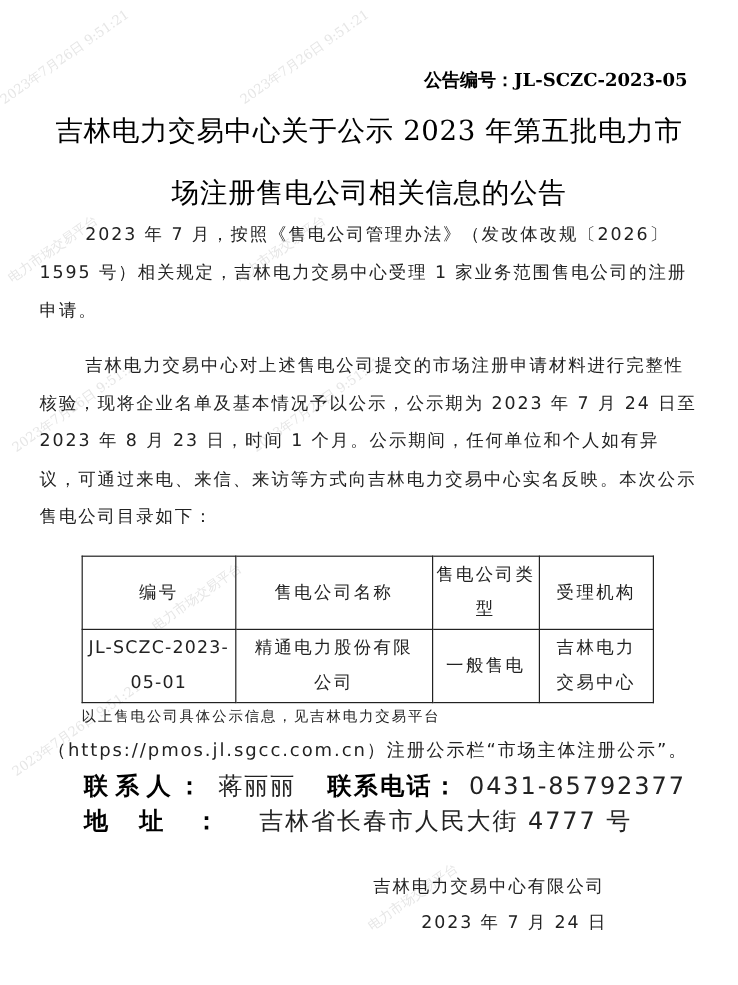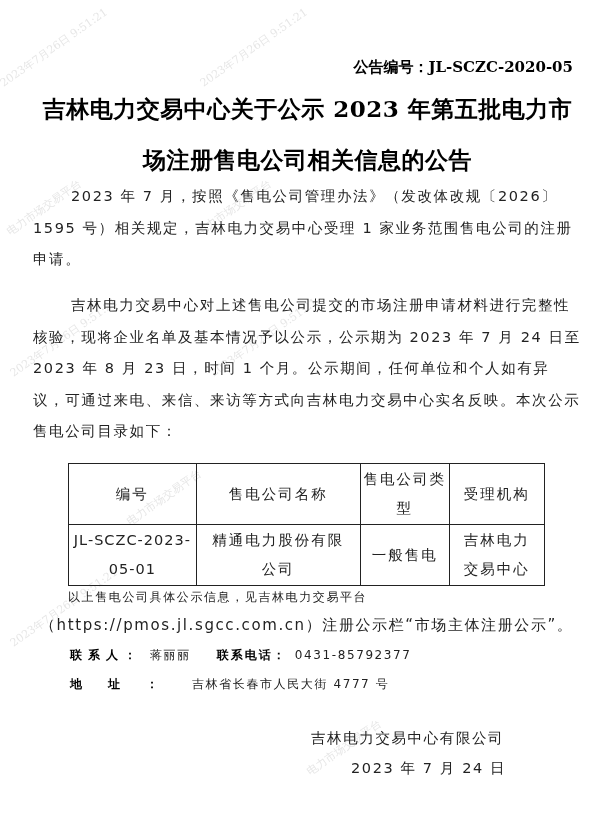"公告编号：JL-SCZC-2020-05" div.doc-number { text: JL-SCZC-2020-05 -> JL-SCZC-2023-05 }
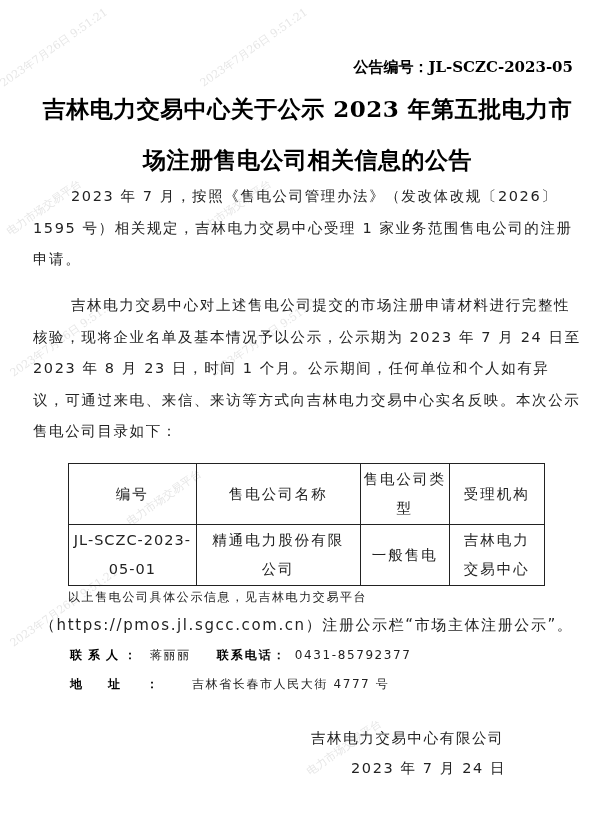"吉林电力交易中心关于公示 2023 年第五批电力市" .title { font-weight: bold -> normal }
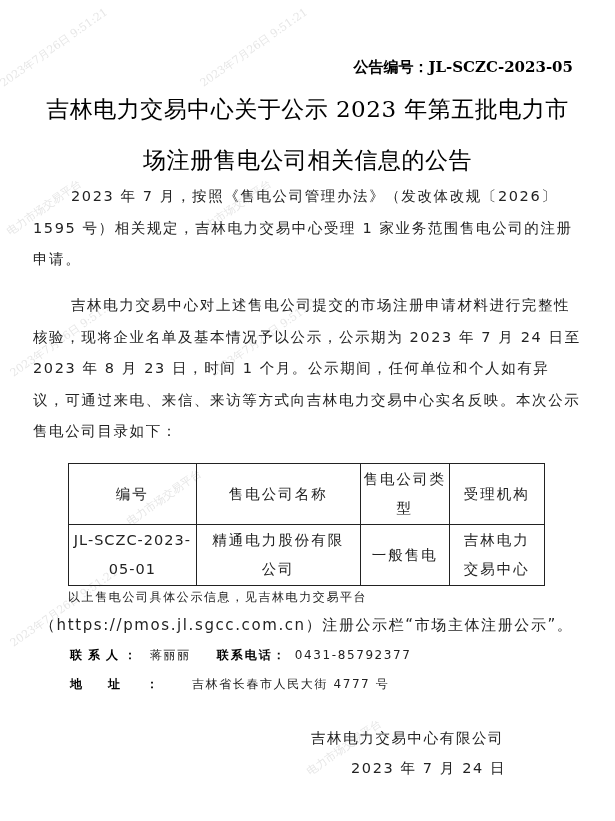"联系人： 蒋丽丽 联系电话： 0431-85792377" .contact-row { font-size: 12px -> 20px }
